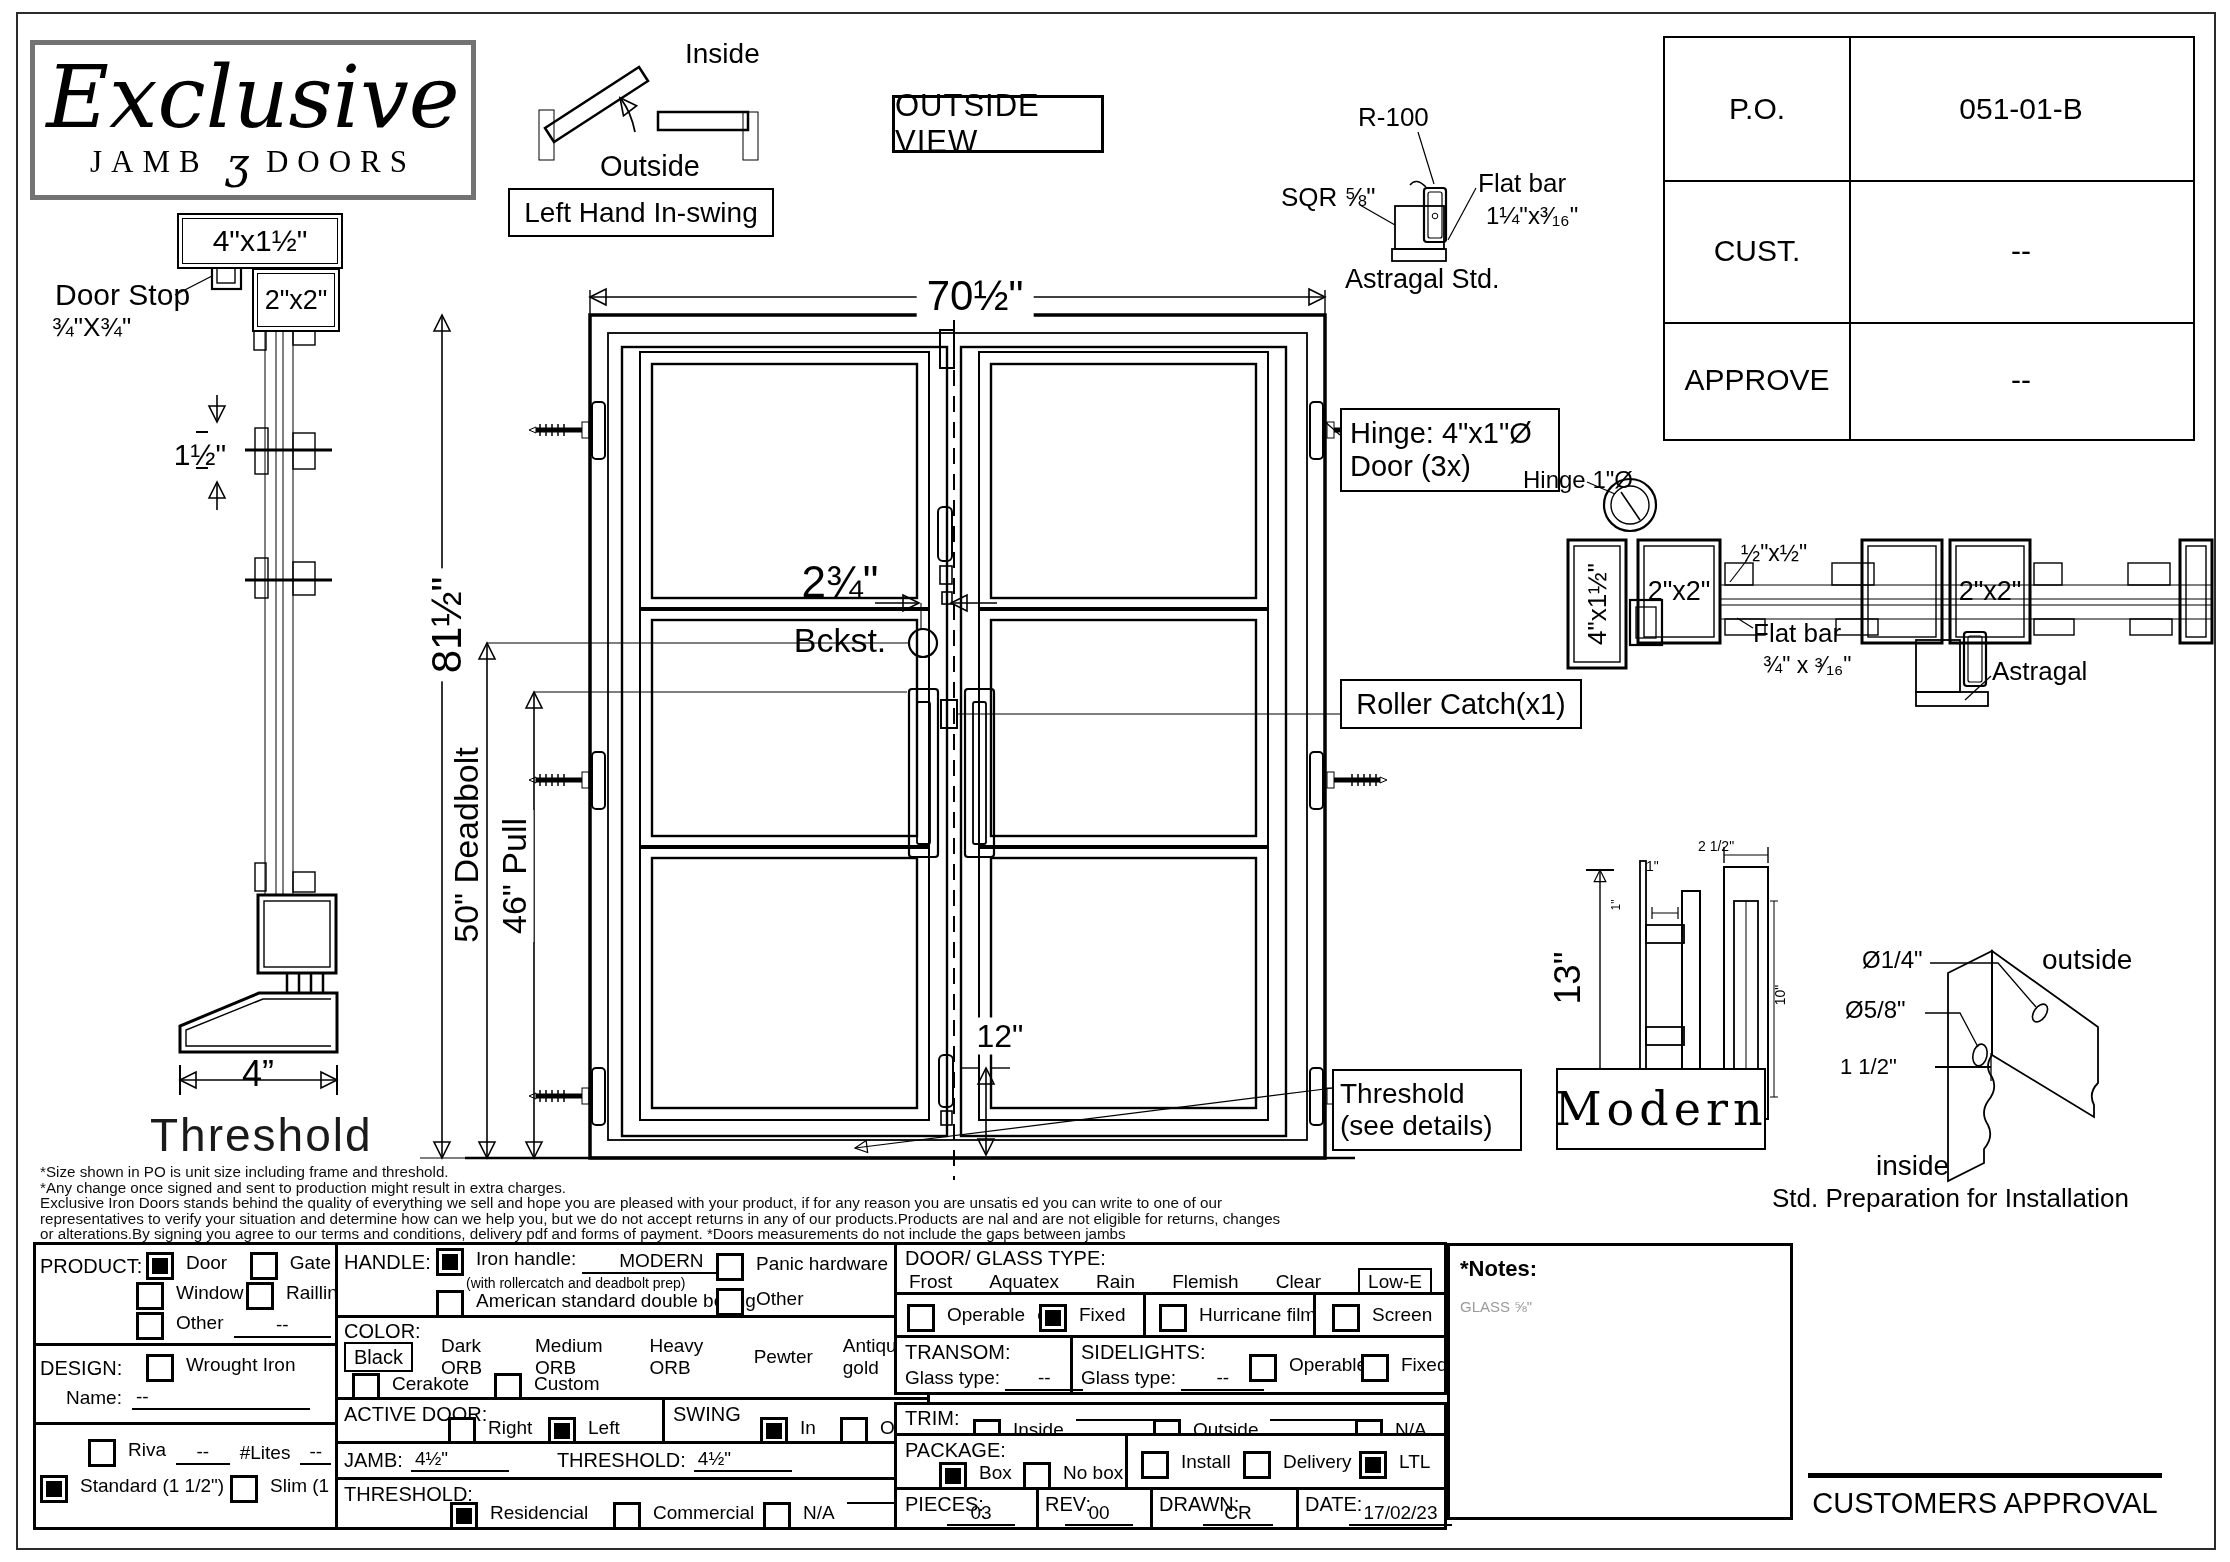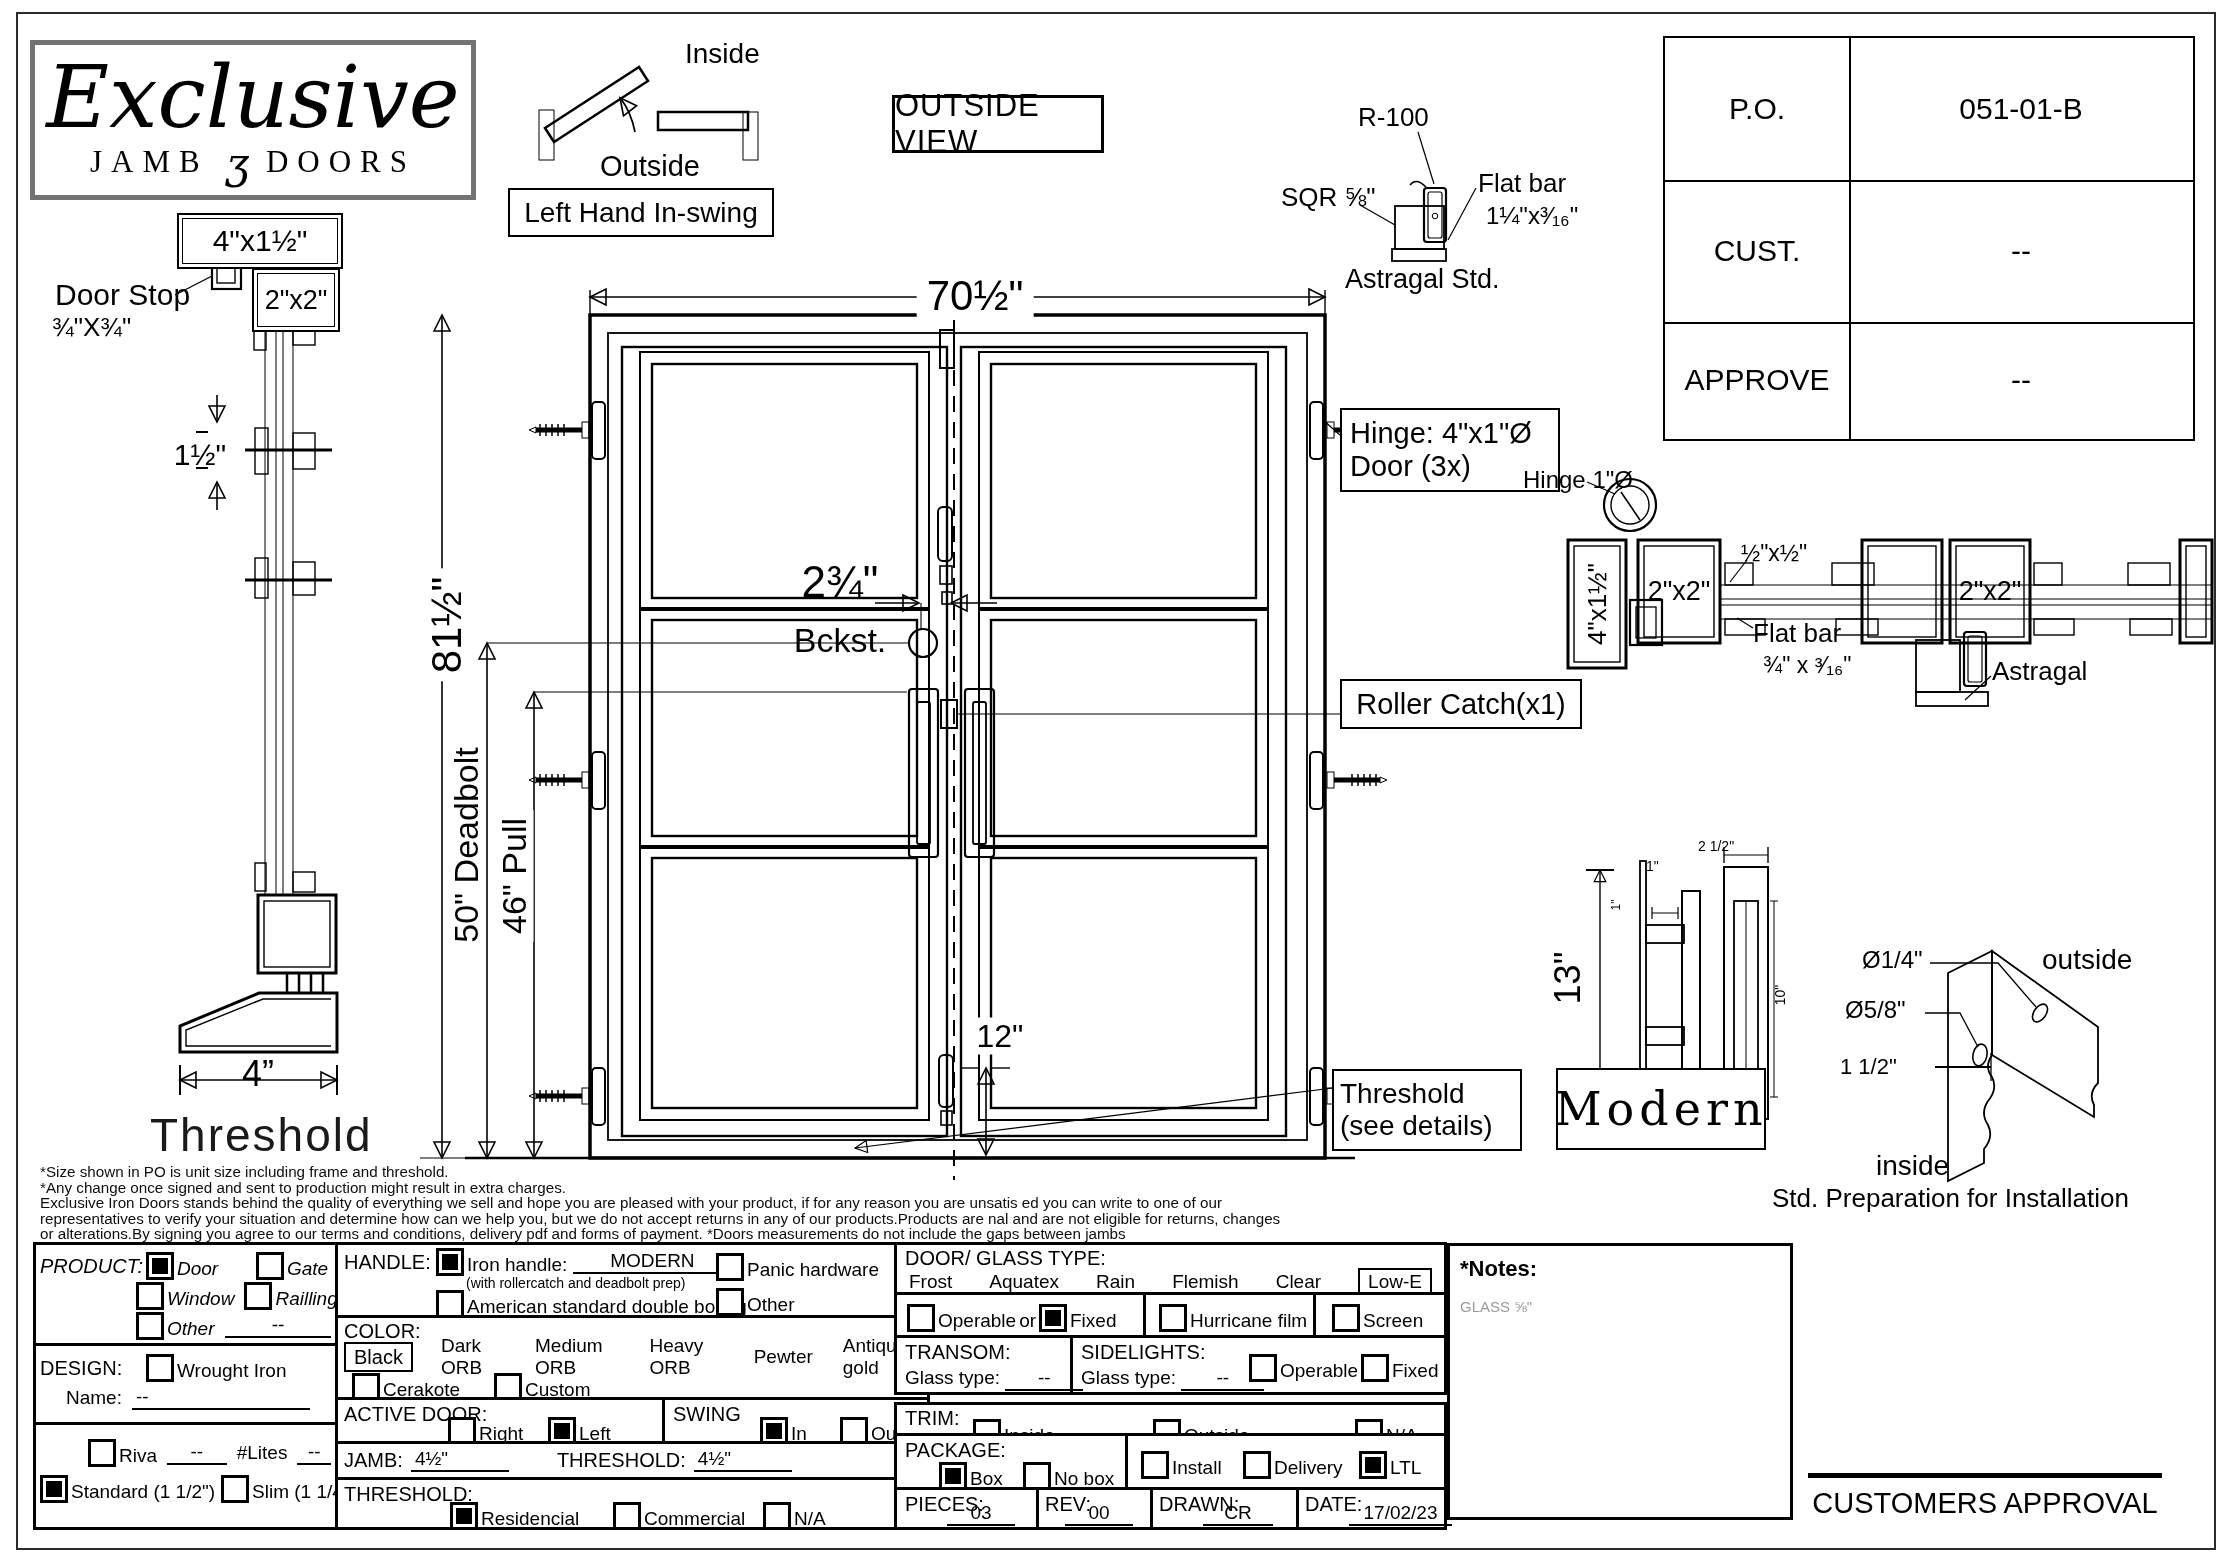"PRODUCT:" div.sec { font-style: italic -> none }
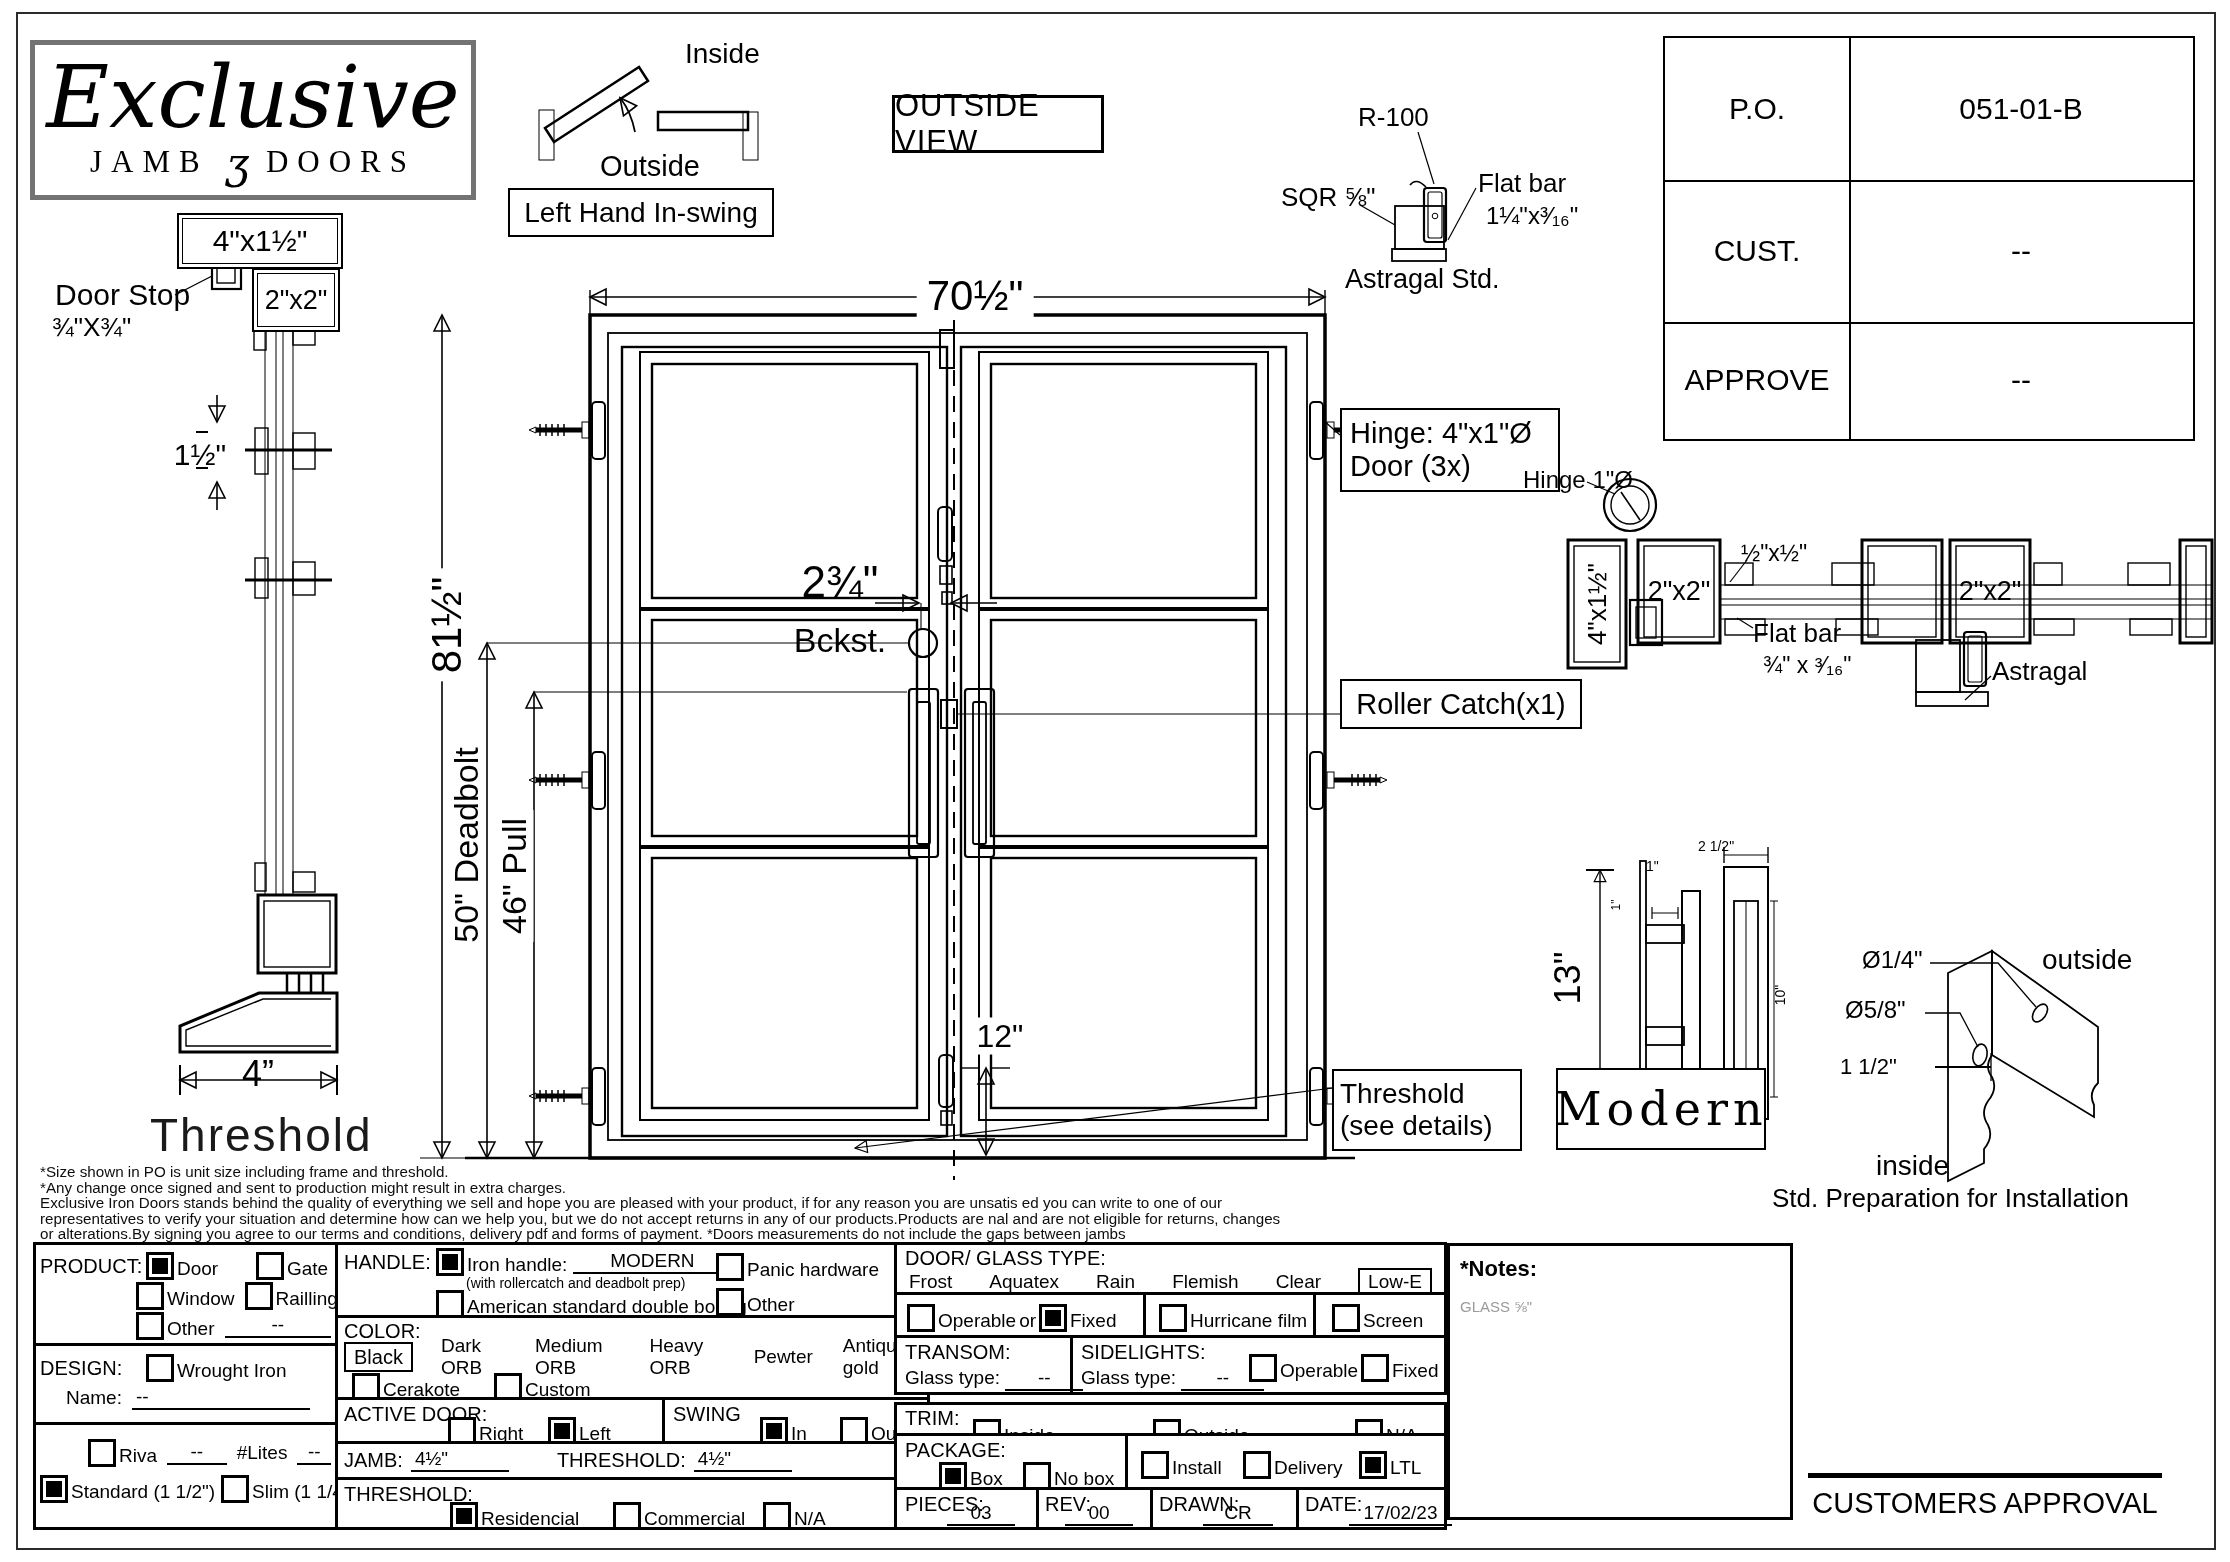"Door" .opt { align-items: flex-end -> flex-start; gap: 3px -> 12px }
